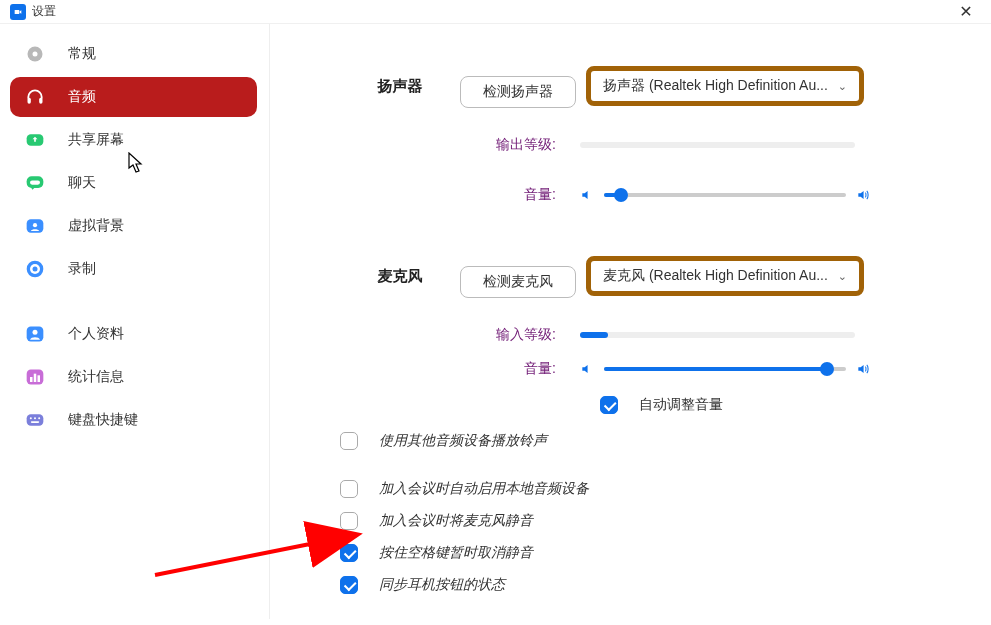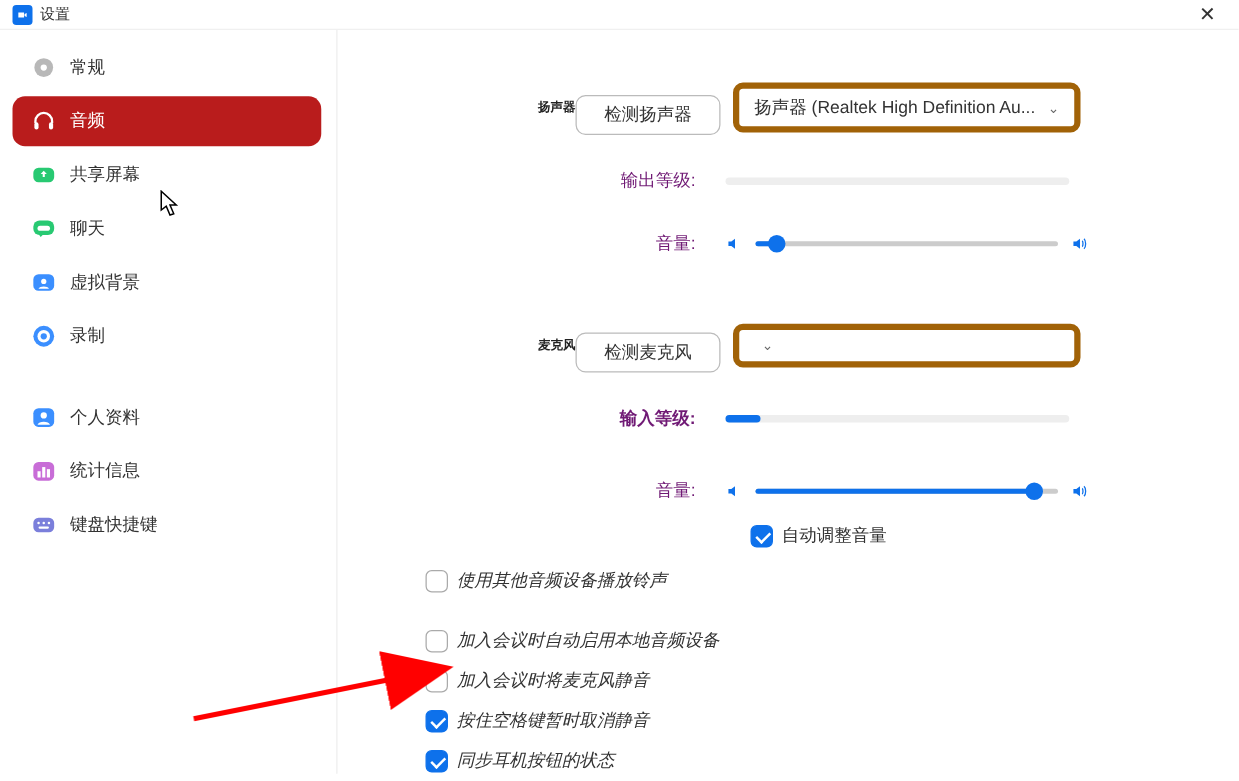"常规" .sidebar-item { gap: 10px -> 22px }
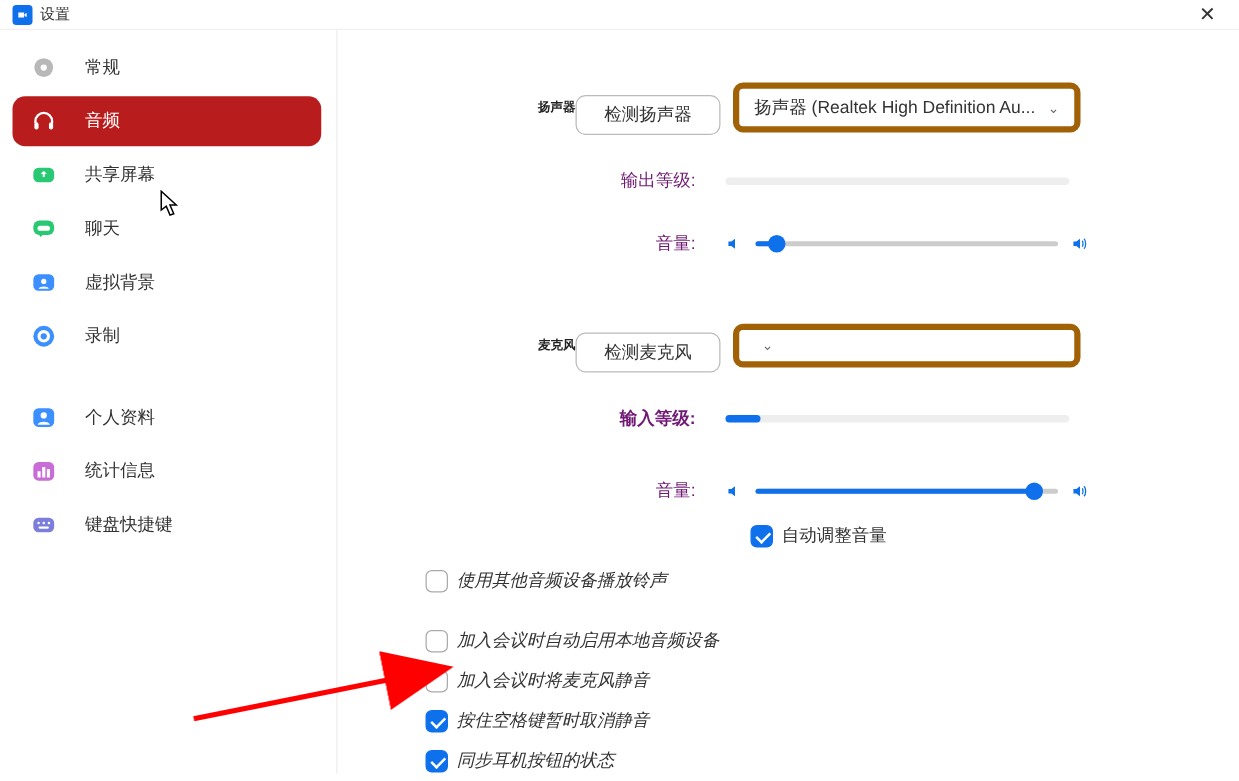"扬声器" .section-label { font-size: 10px -> 15px; text-align: right -> center }
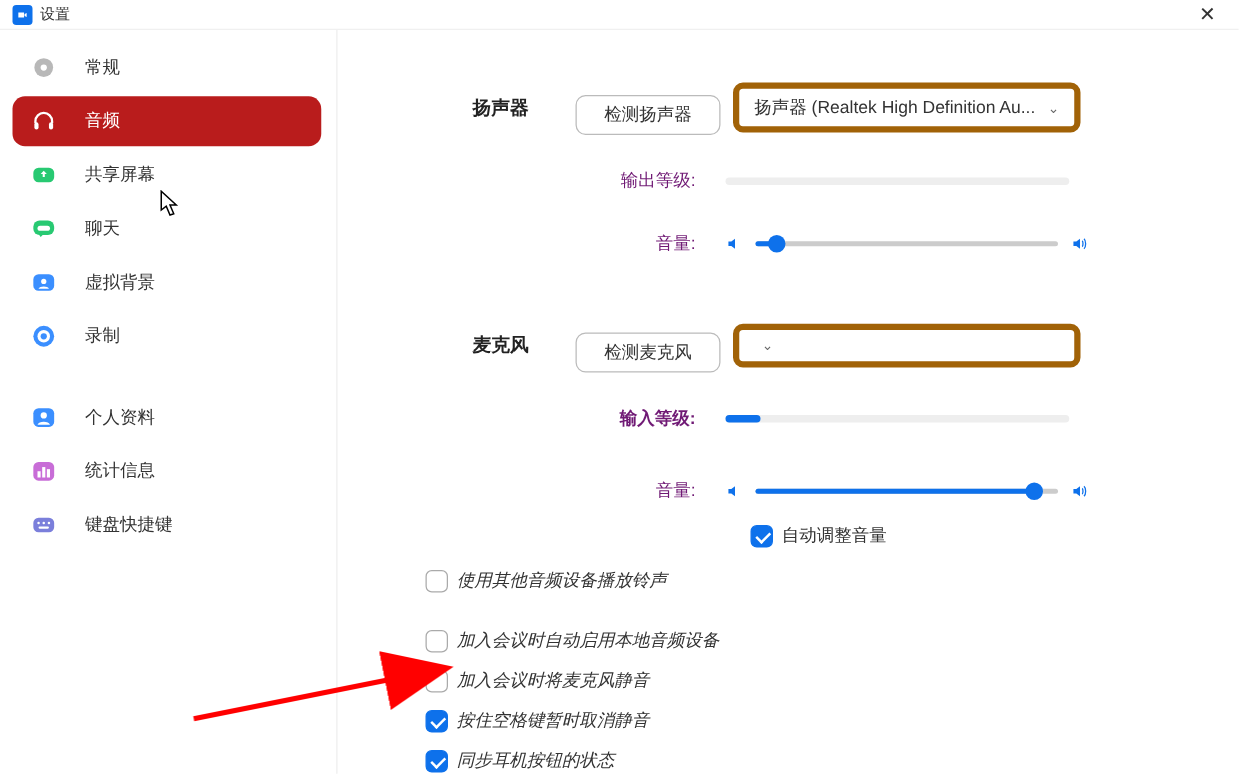"麦克风 (Realtek High Definition Au..." span.select-text { html: none -> <span>麦克风 (Realtek High Definition Au...</span> }
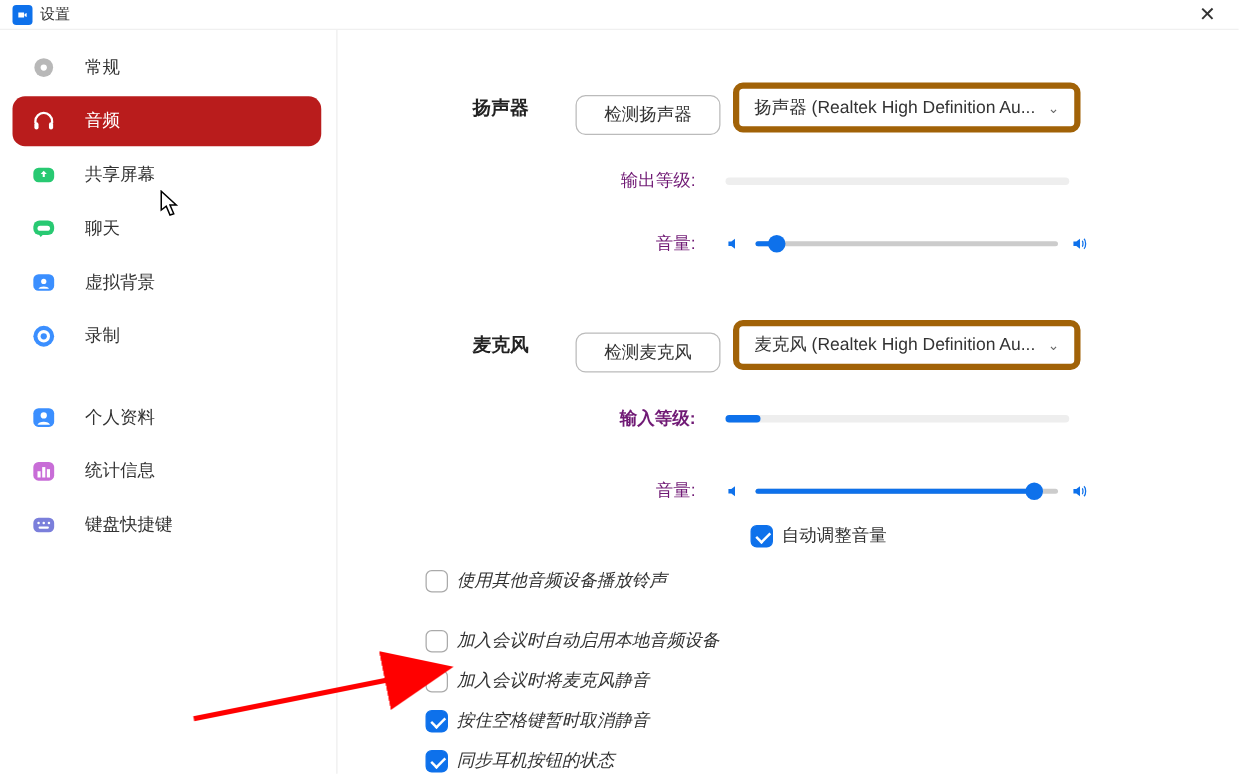"输入等级:" div.section-row { font-weight: bold -> none; margin-bottom: 40px -> 16px }
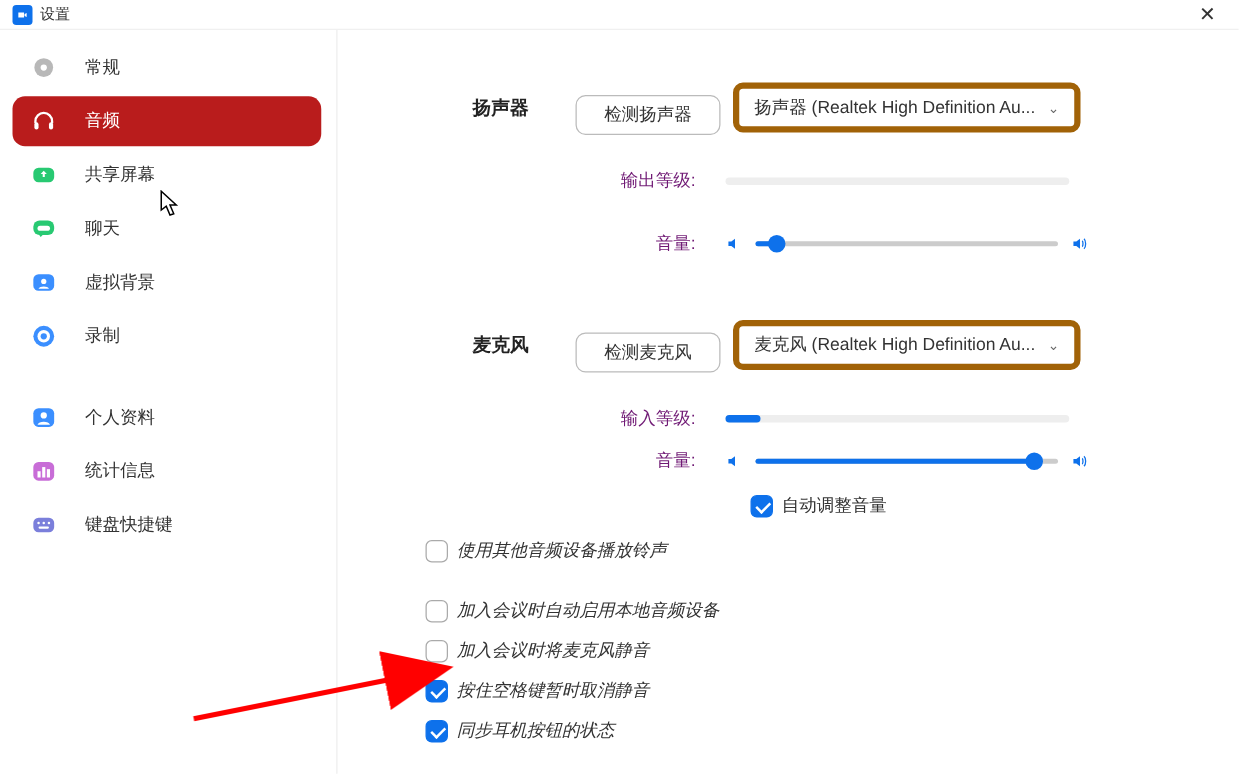"自动调整音量" .checkbox-row { gap: 7px -> 21px }
